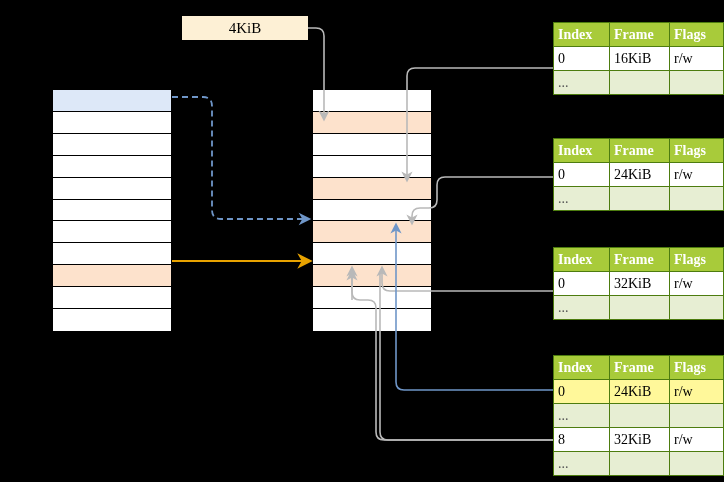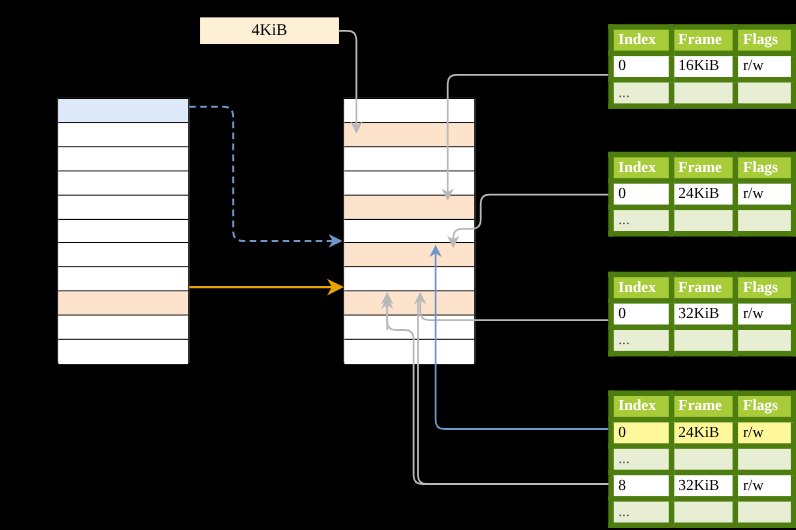"Index" .ptable td,.ptable th { border: 5px solid #4d7c0f -> 1px solid #4d7c0f }
